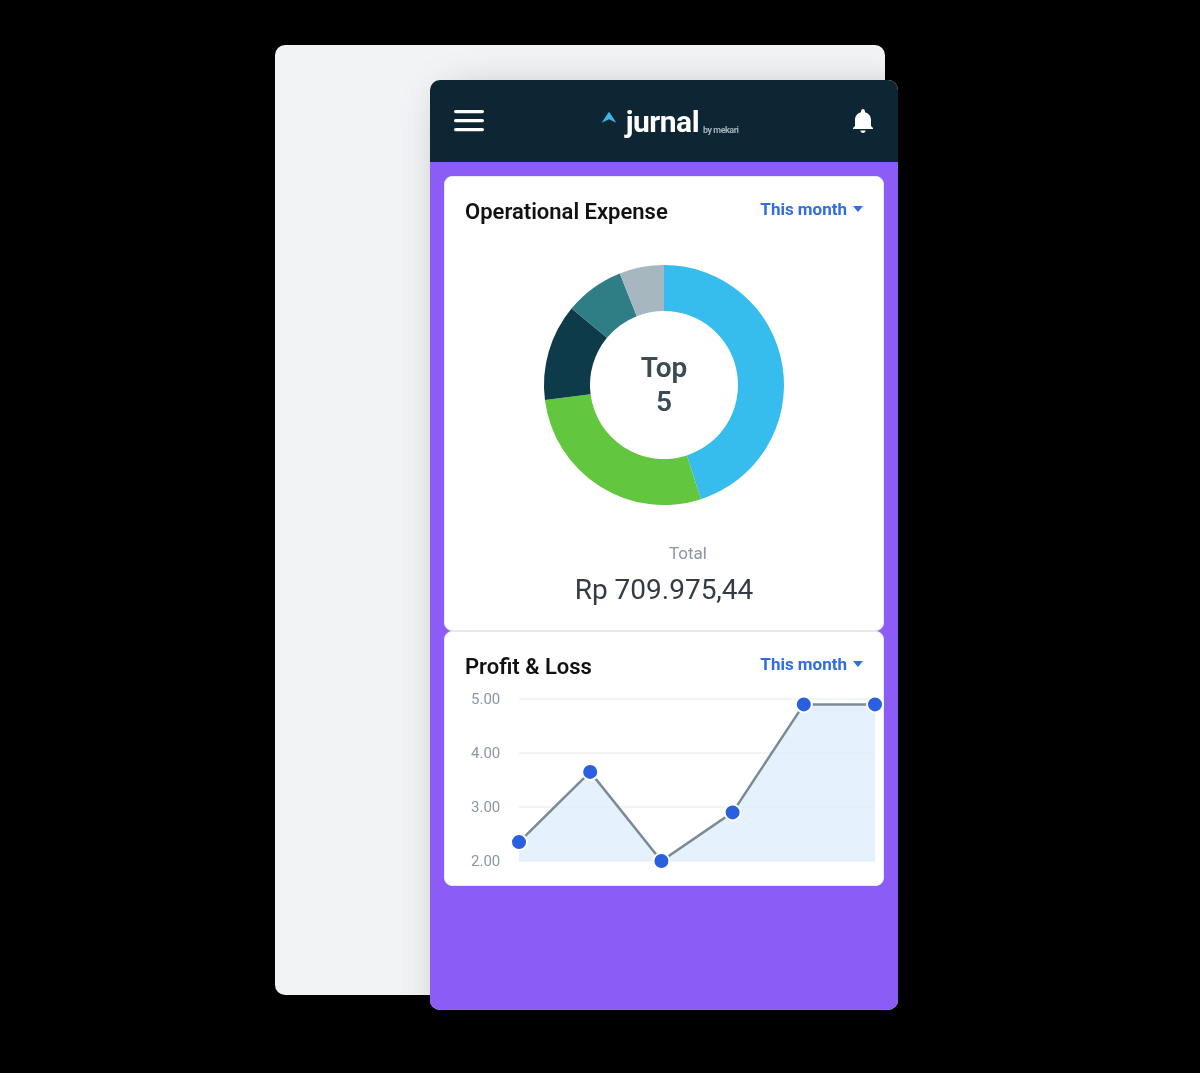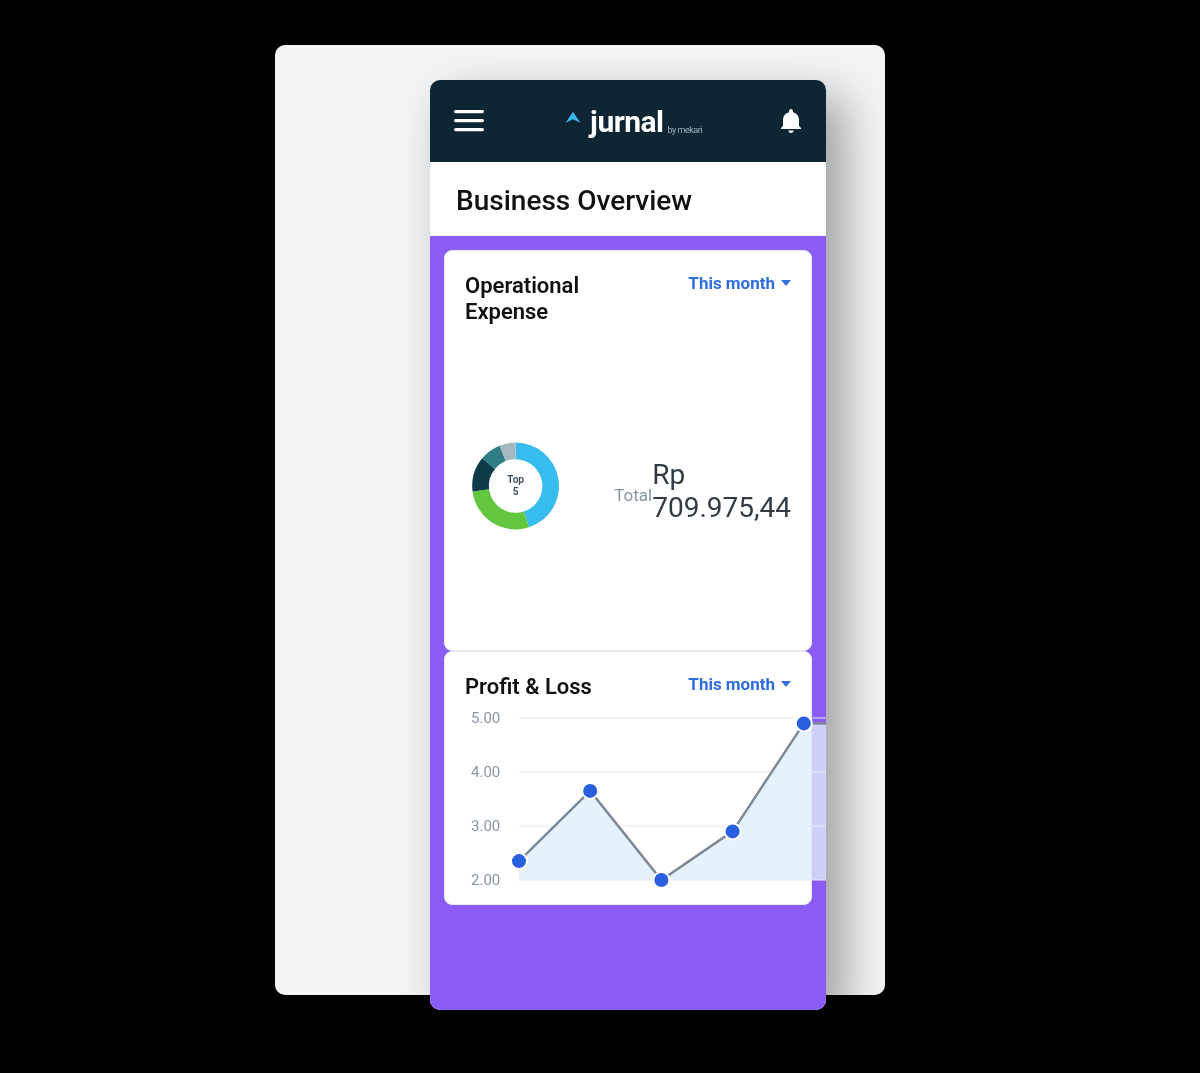"jurnal" .phone { width: 396px -> 468px }
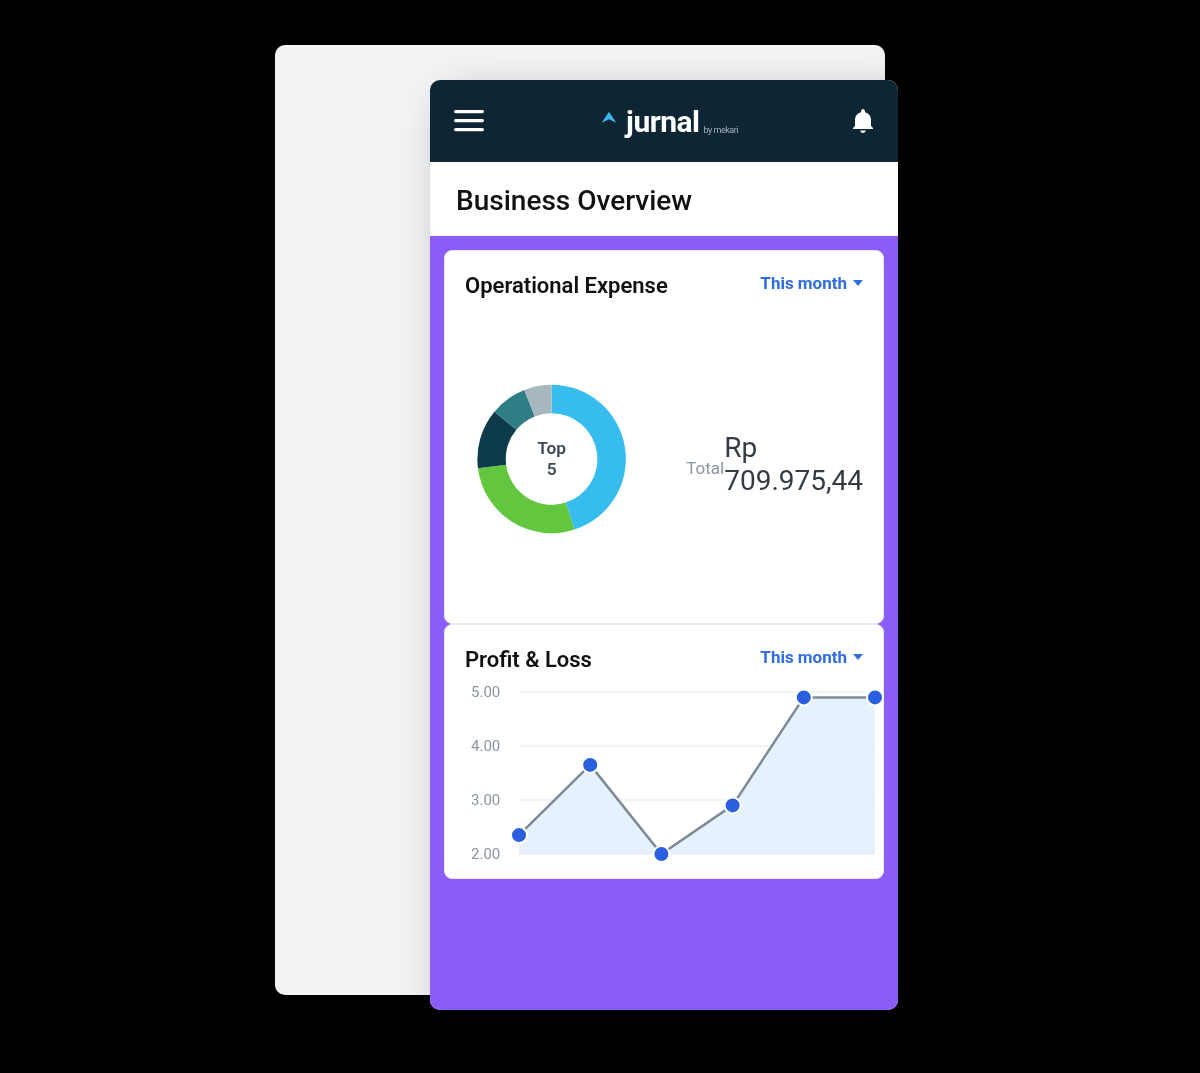"by mekari" .brand-sub { font-weight: 400 -> 700 }
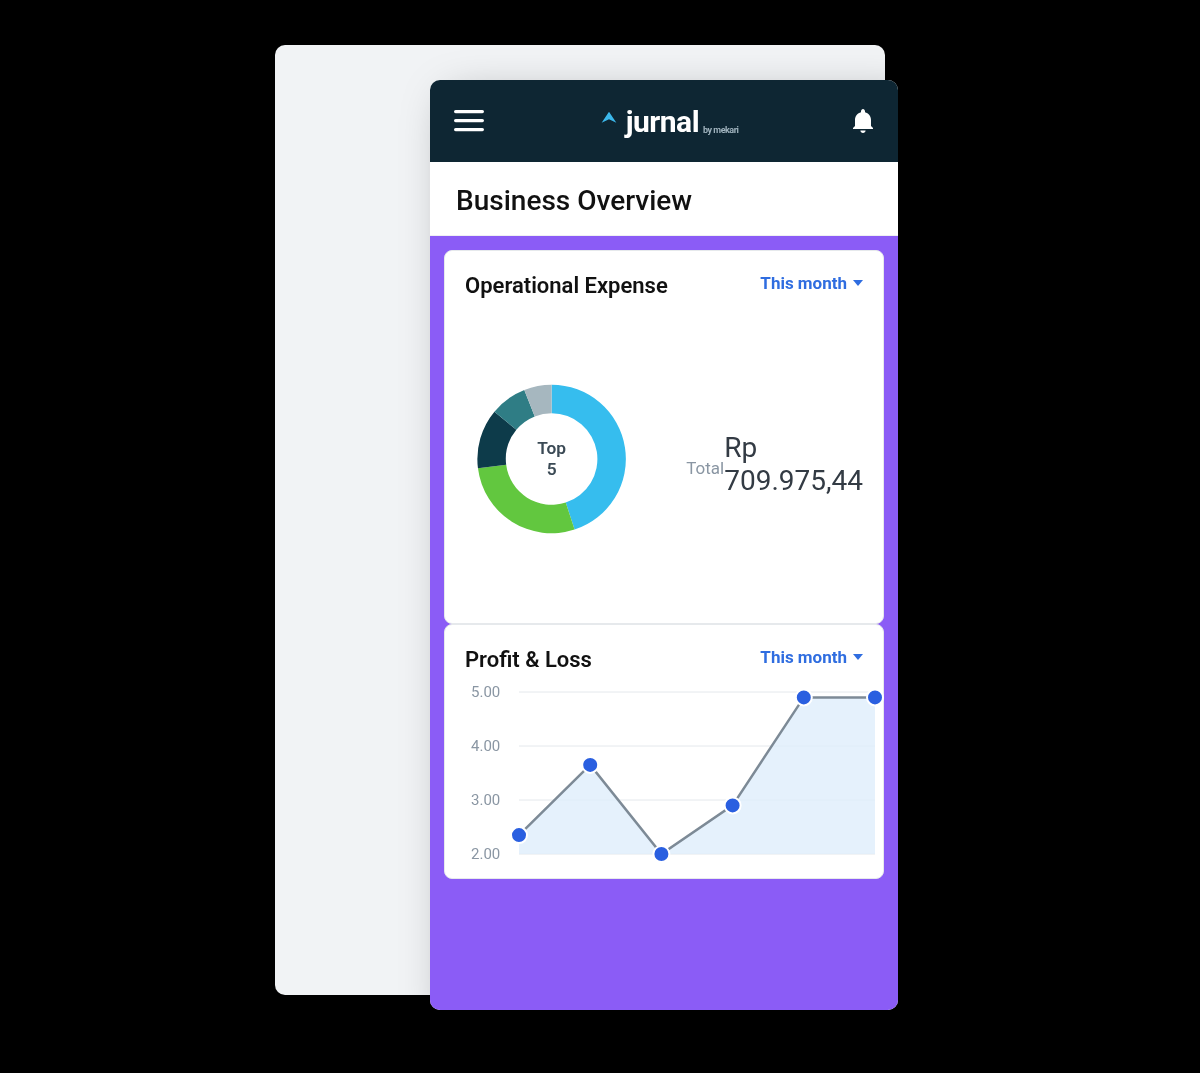"Business Overview" div.page-title-wrap { html: <div> <div>Business Overview</div> </div> -> none }
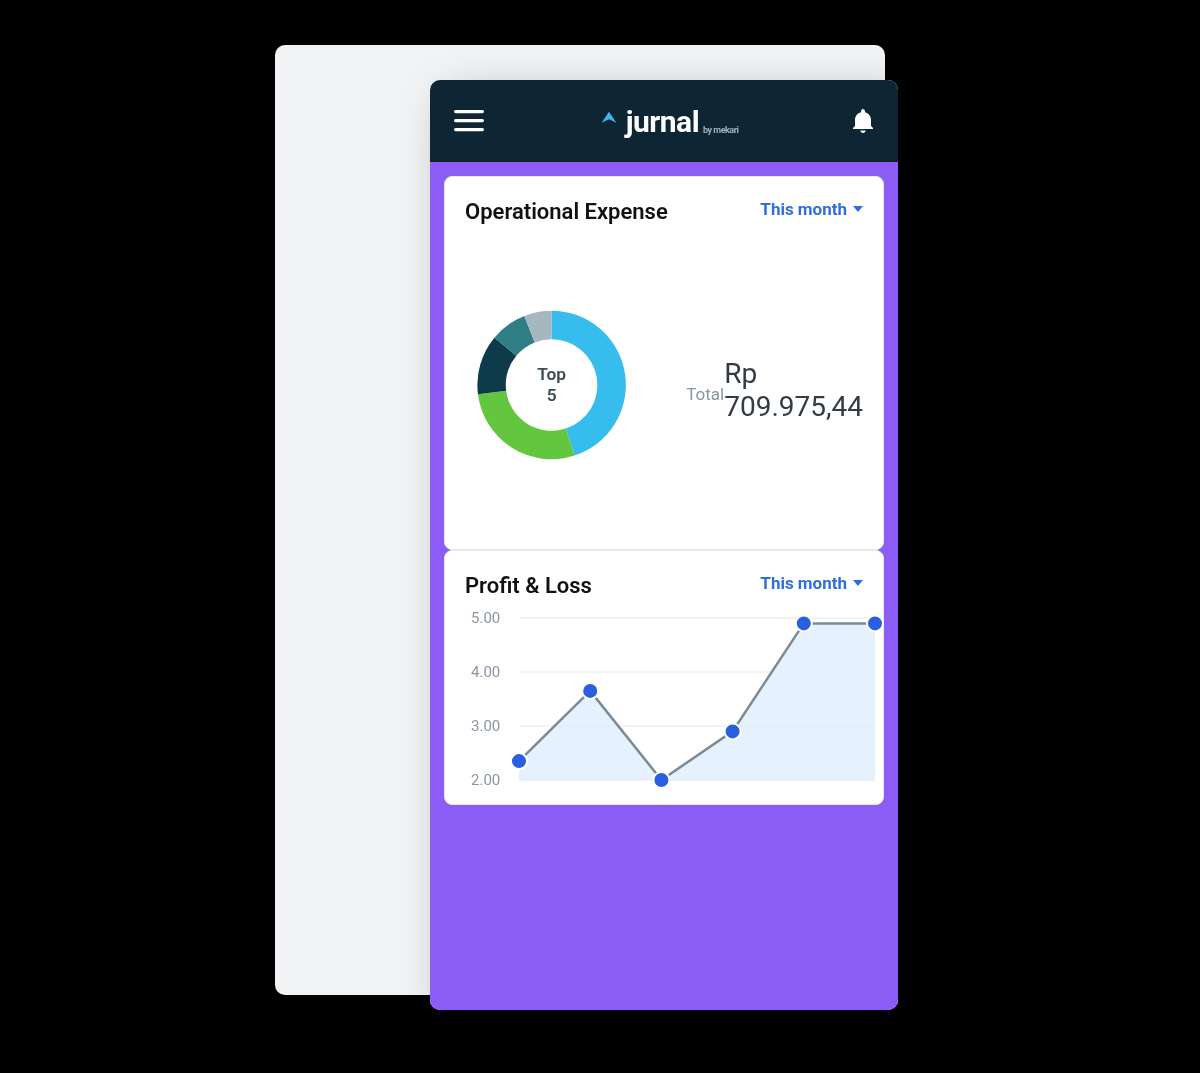"Top" .donut-wrap { flex-direction: none -> column }
